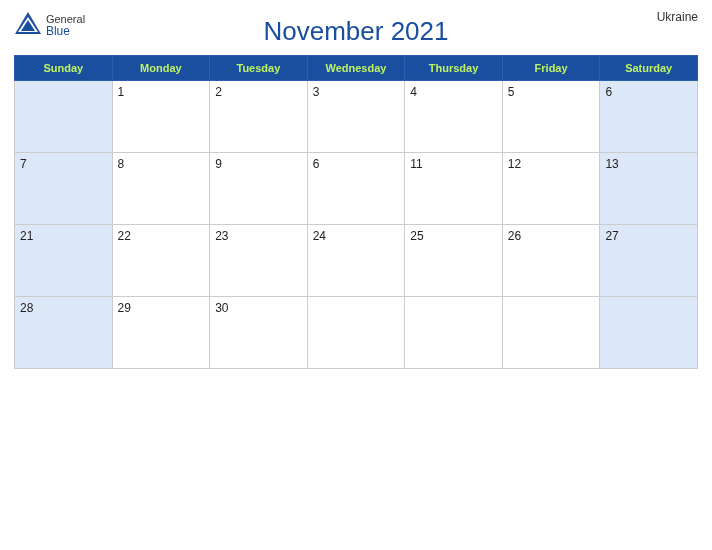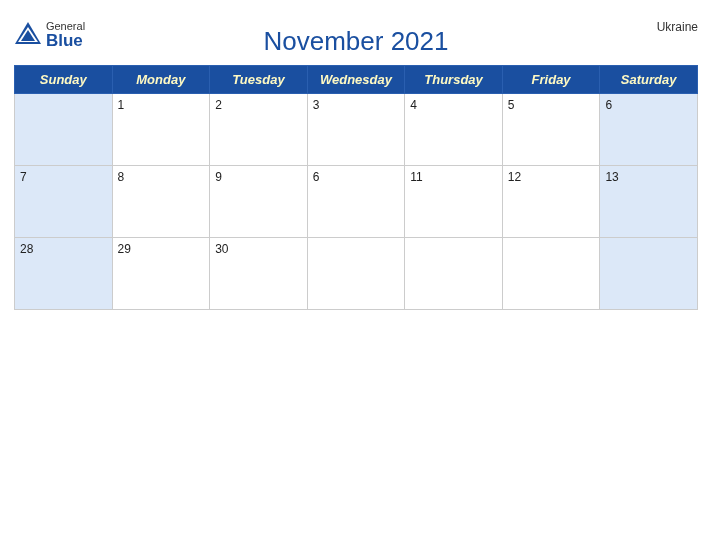"General" .calendar-container { padding: 20px 14px 14px 14px -> 10px 14px 14px 14px }
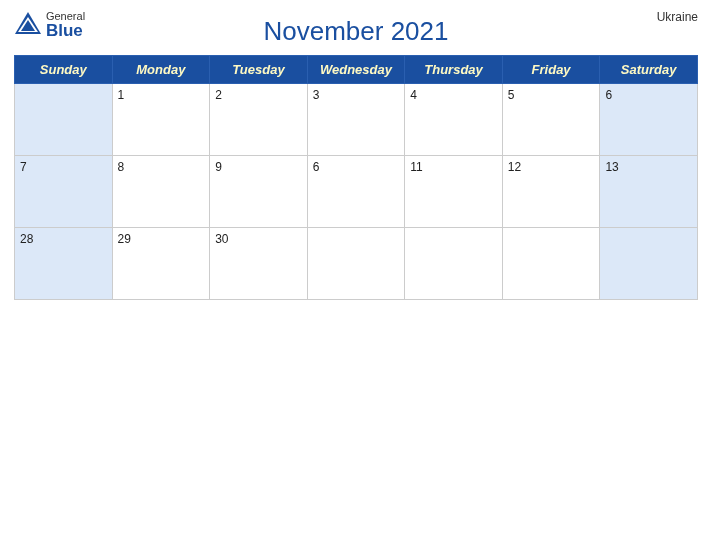"Blue" .logo-text-blue { font-size: 17px -> 12px; font-weight: bold -> normal }
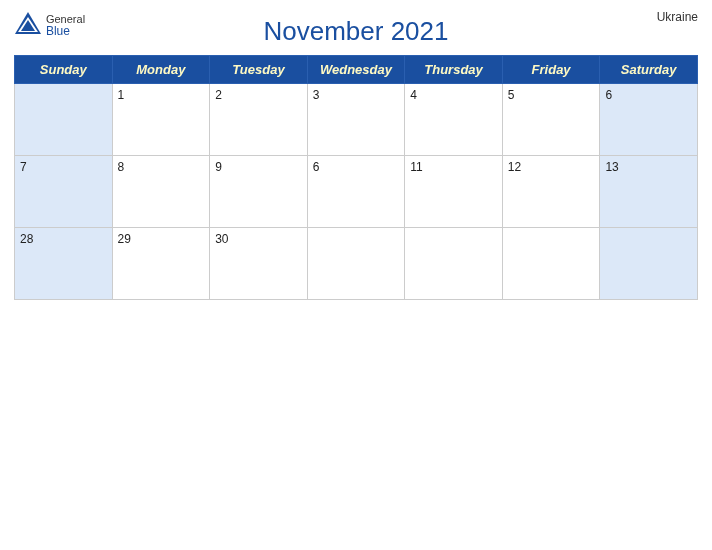"Sunday" .calendar-grid th { color: #fef9c3 -> #bef264; font-size: 13px -> 11px; font-style: italic -> none }
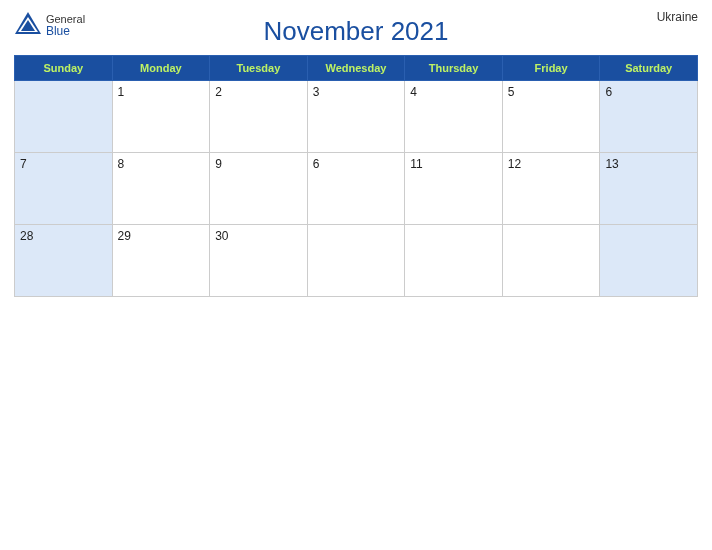"21" tr.week-row { html: none -> <tr> <td><span>21</span></td> <td><span>22</span></td> <td><span>23</span></td> <td><span>24</span></td> <td><span>25</span></td> <td><span>26</span></td> <td><span>27</span></td> </tr> }
